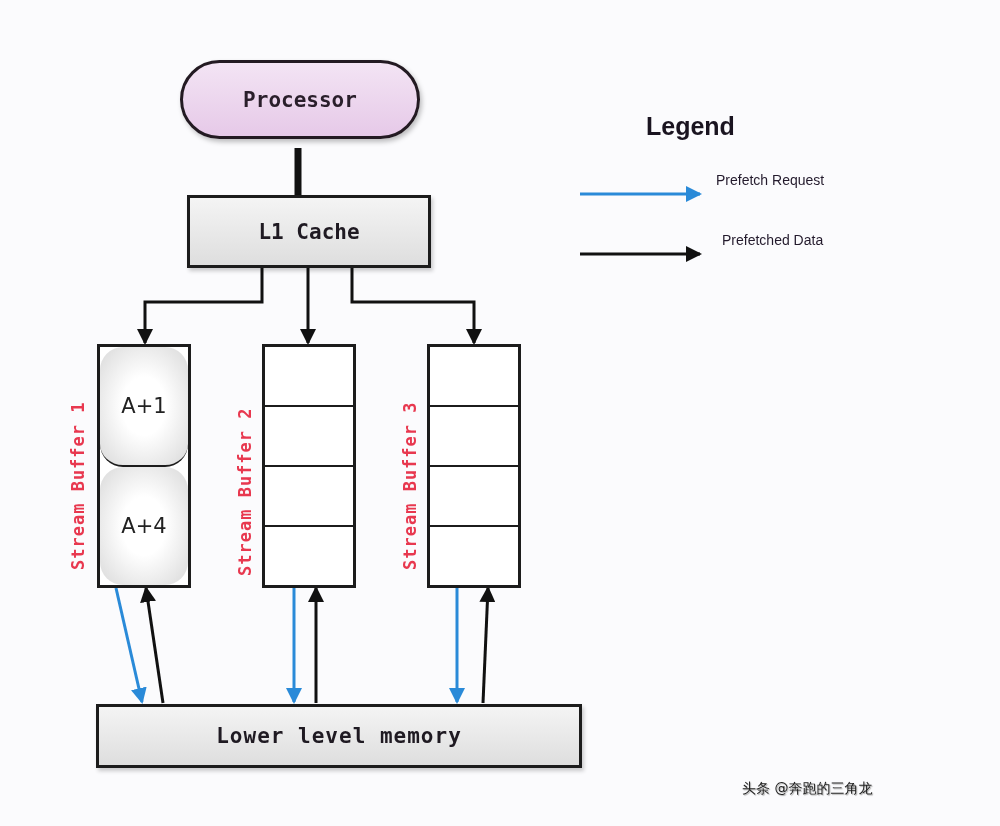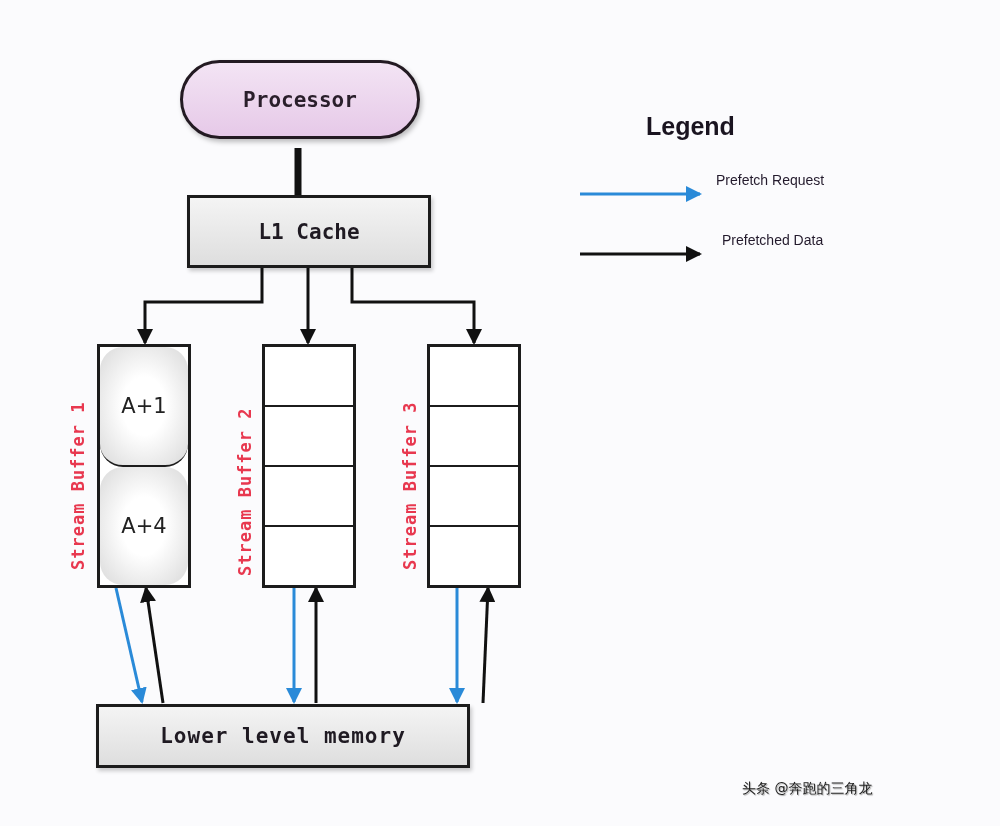"Lower level memory" .mem { width: 374px -> 486px }
